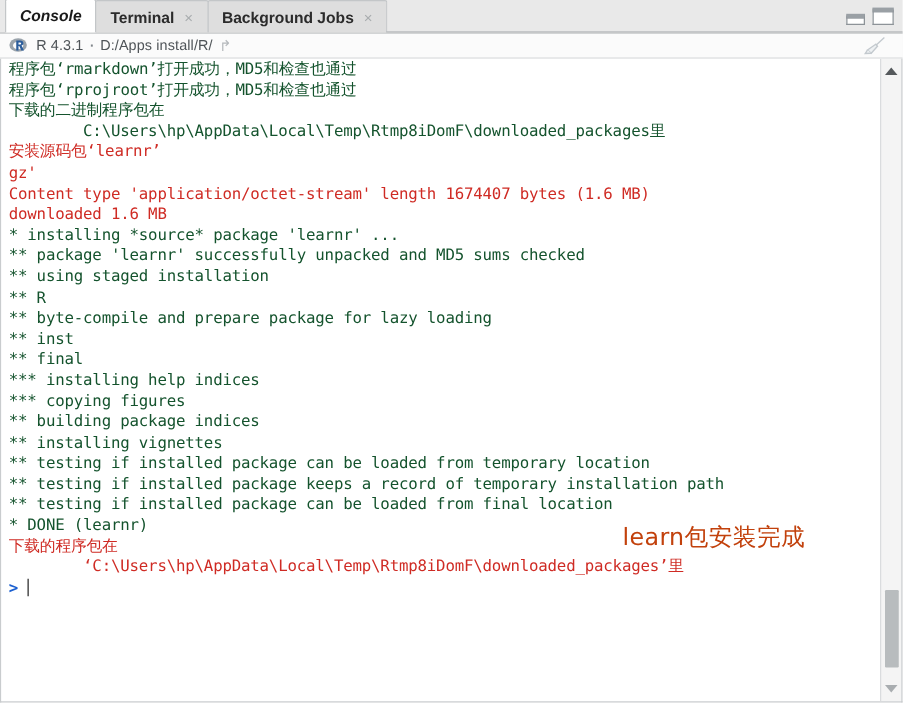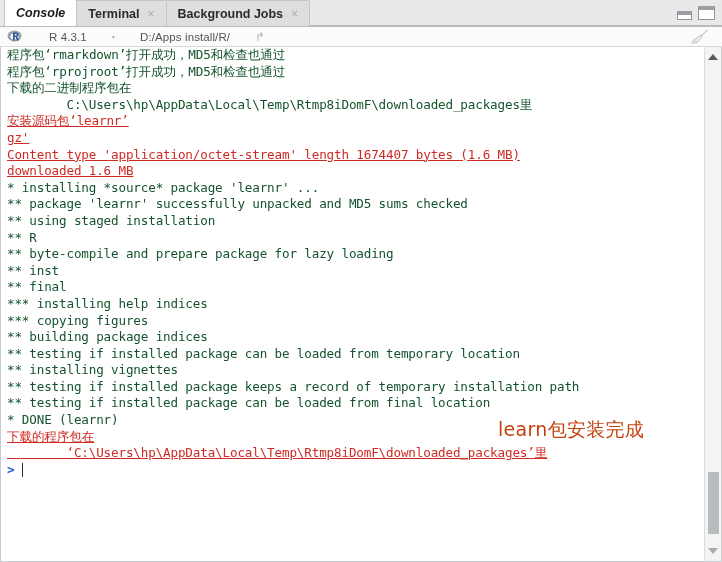"R 4.3.1" .verbar { gap: 20px -> none }
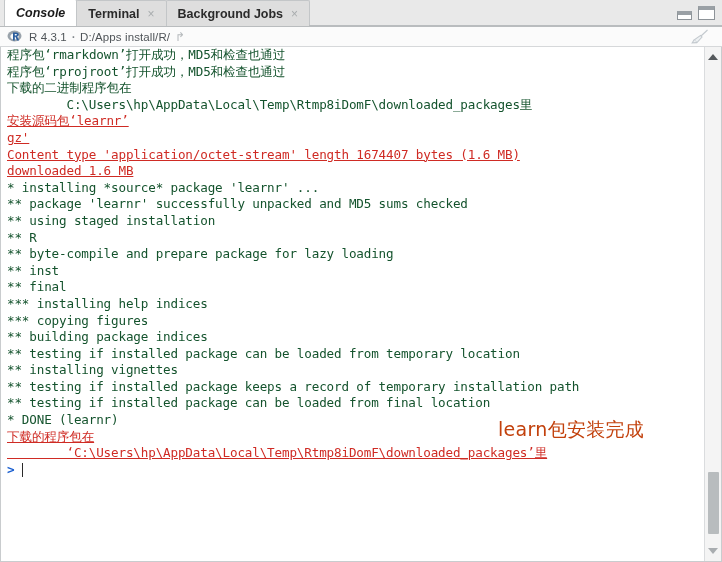"安装源码包‘learnr’" .cline.red { text-decoration: underline -> none }
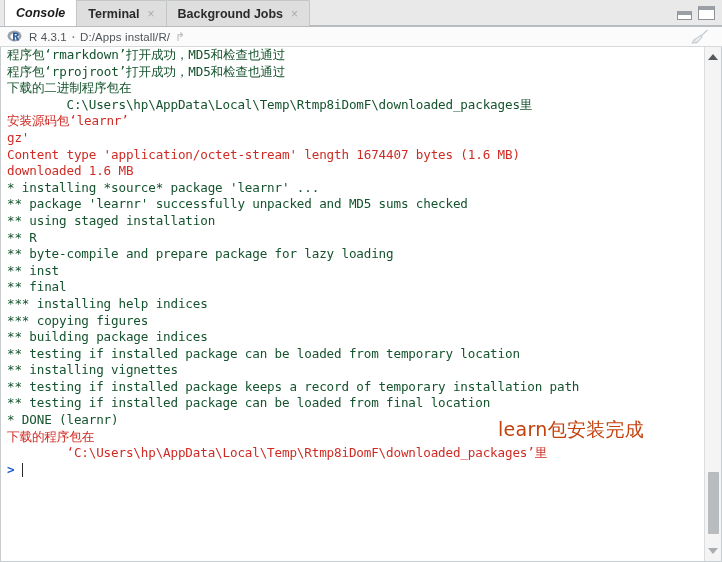"** testing if installed package can be loaded from temporary" div.cline { order: before "** installing vignettes" -> after "** installing vignettes" }
